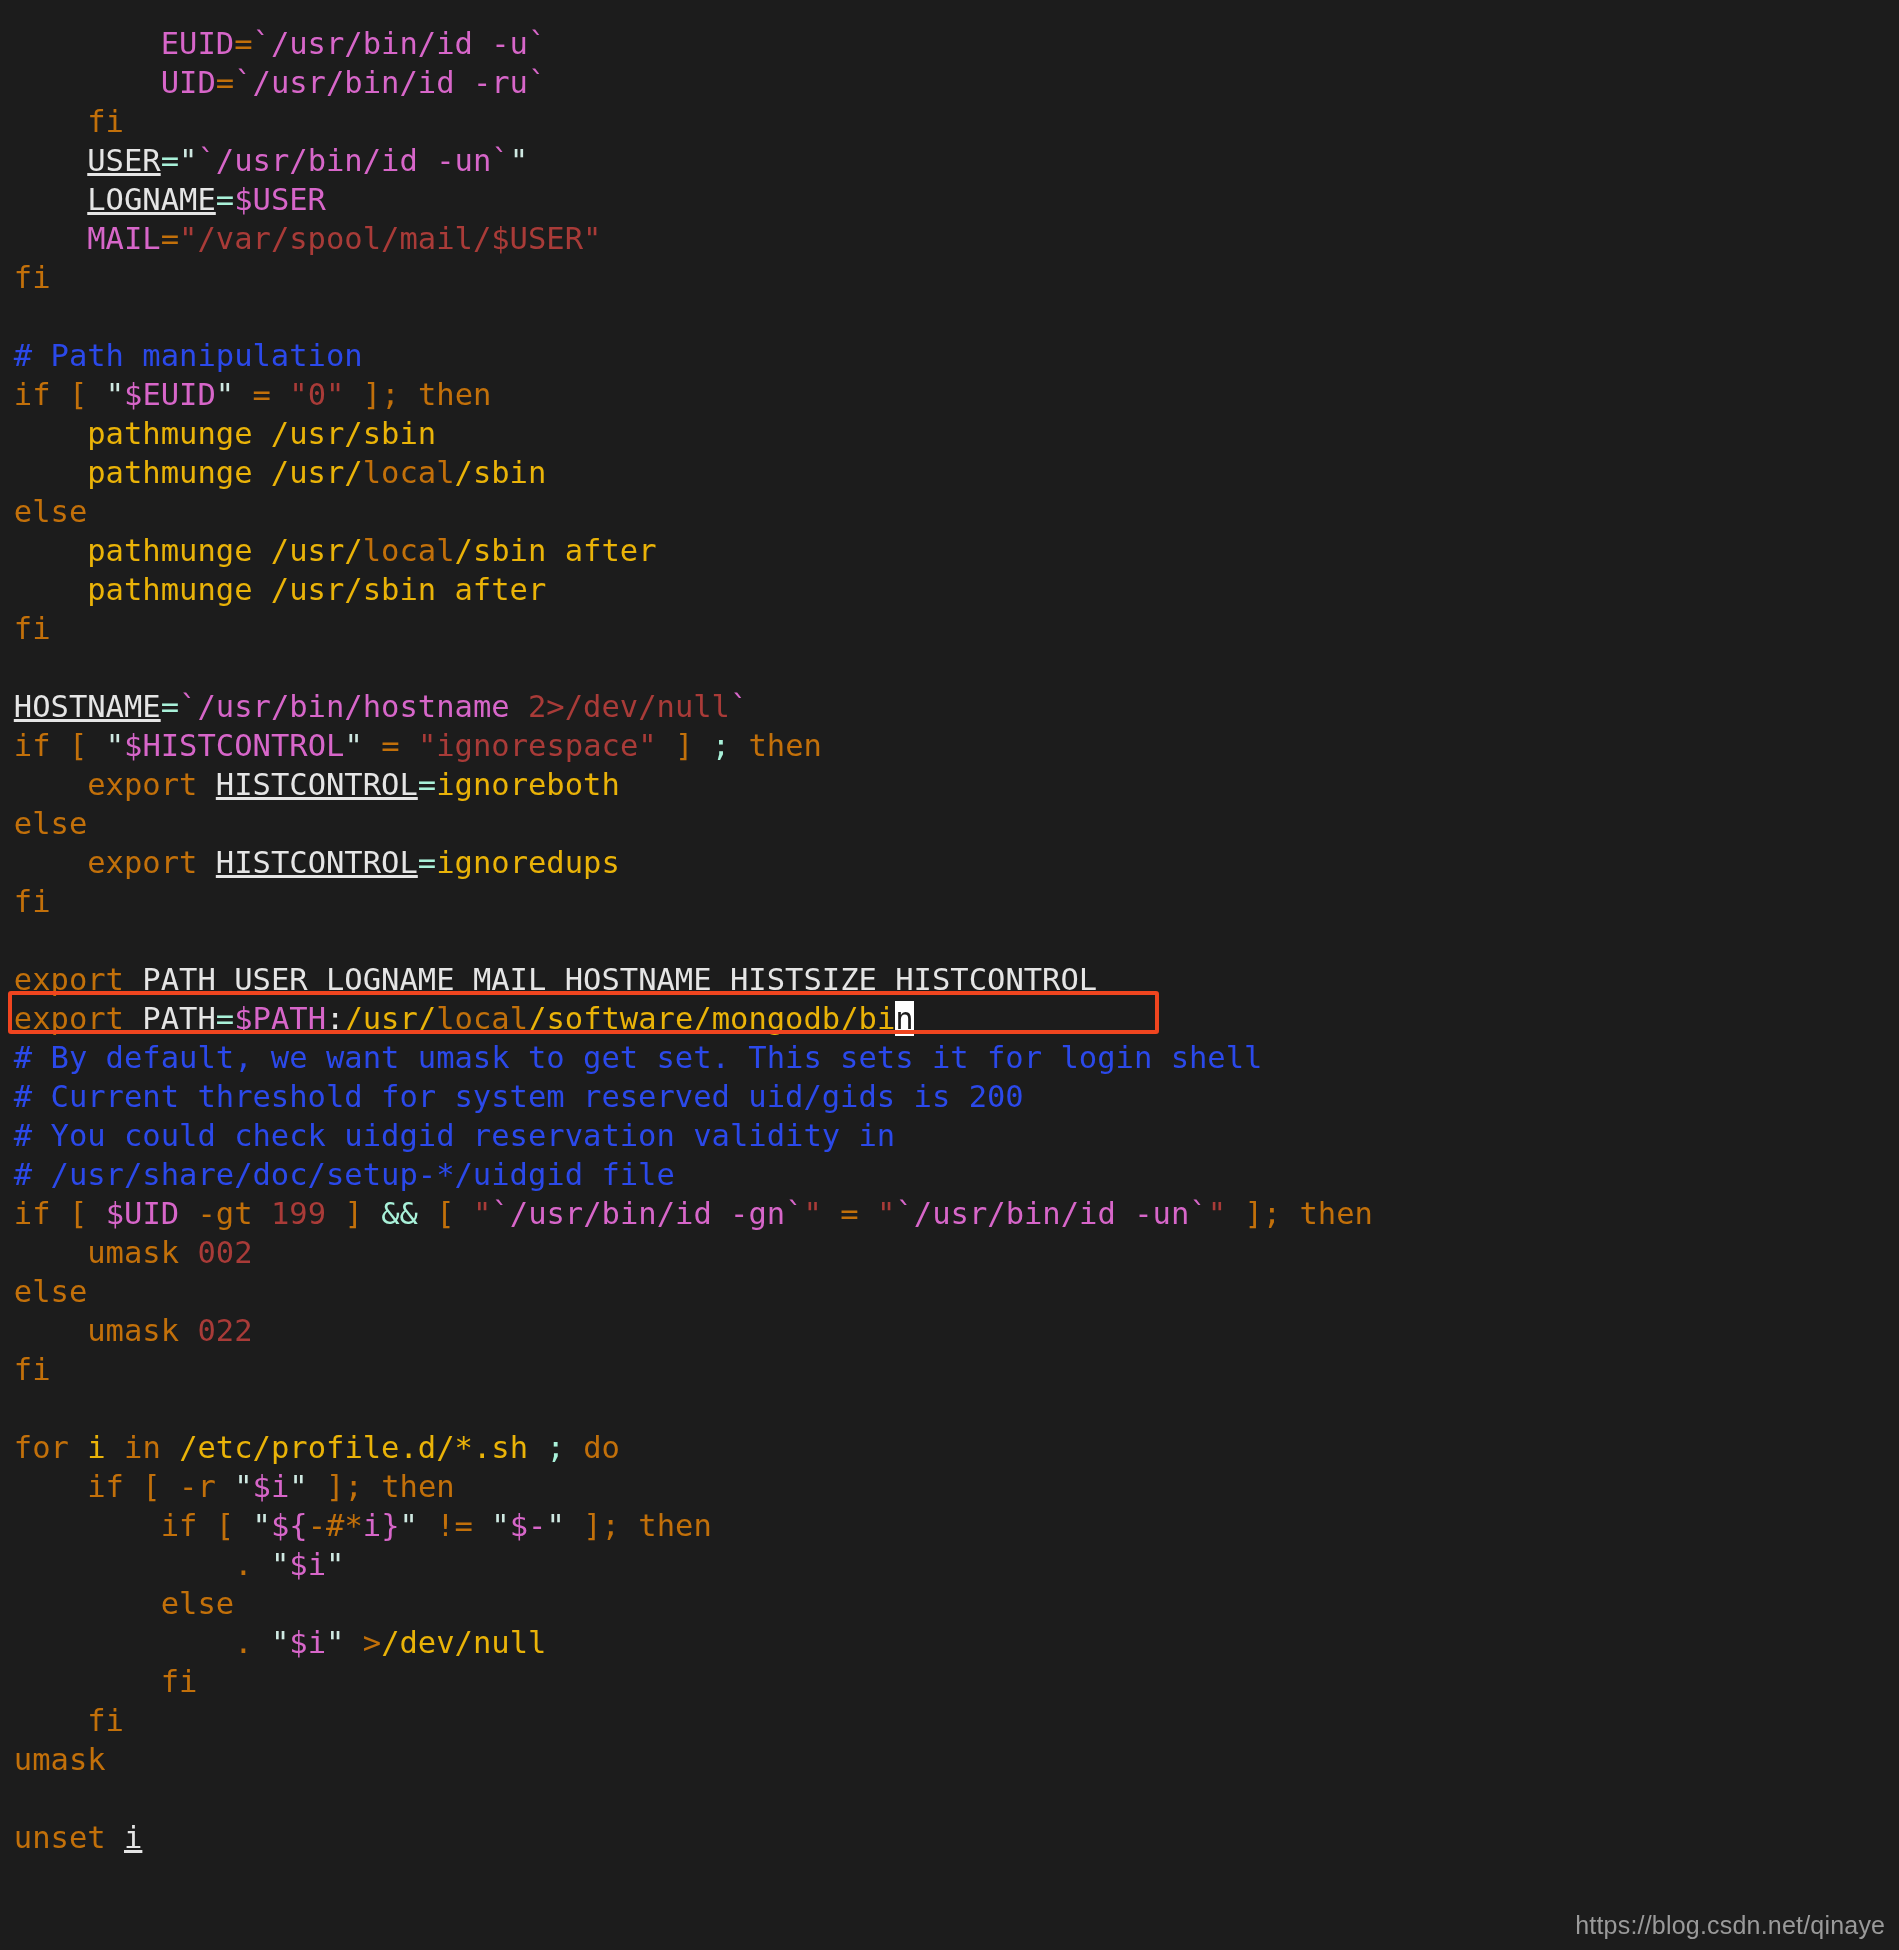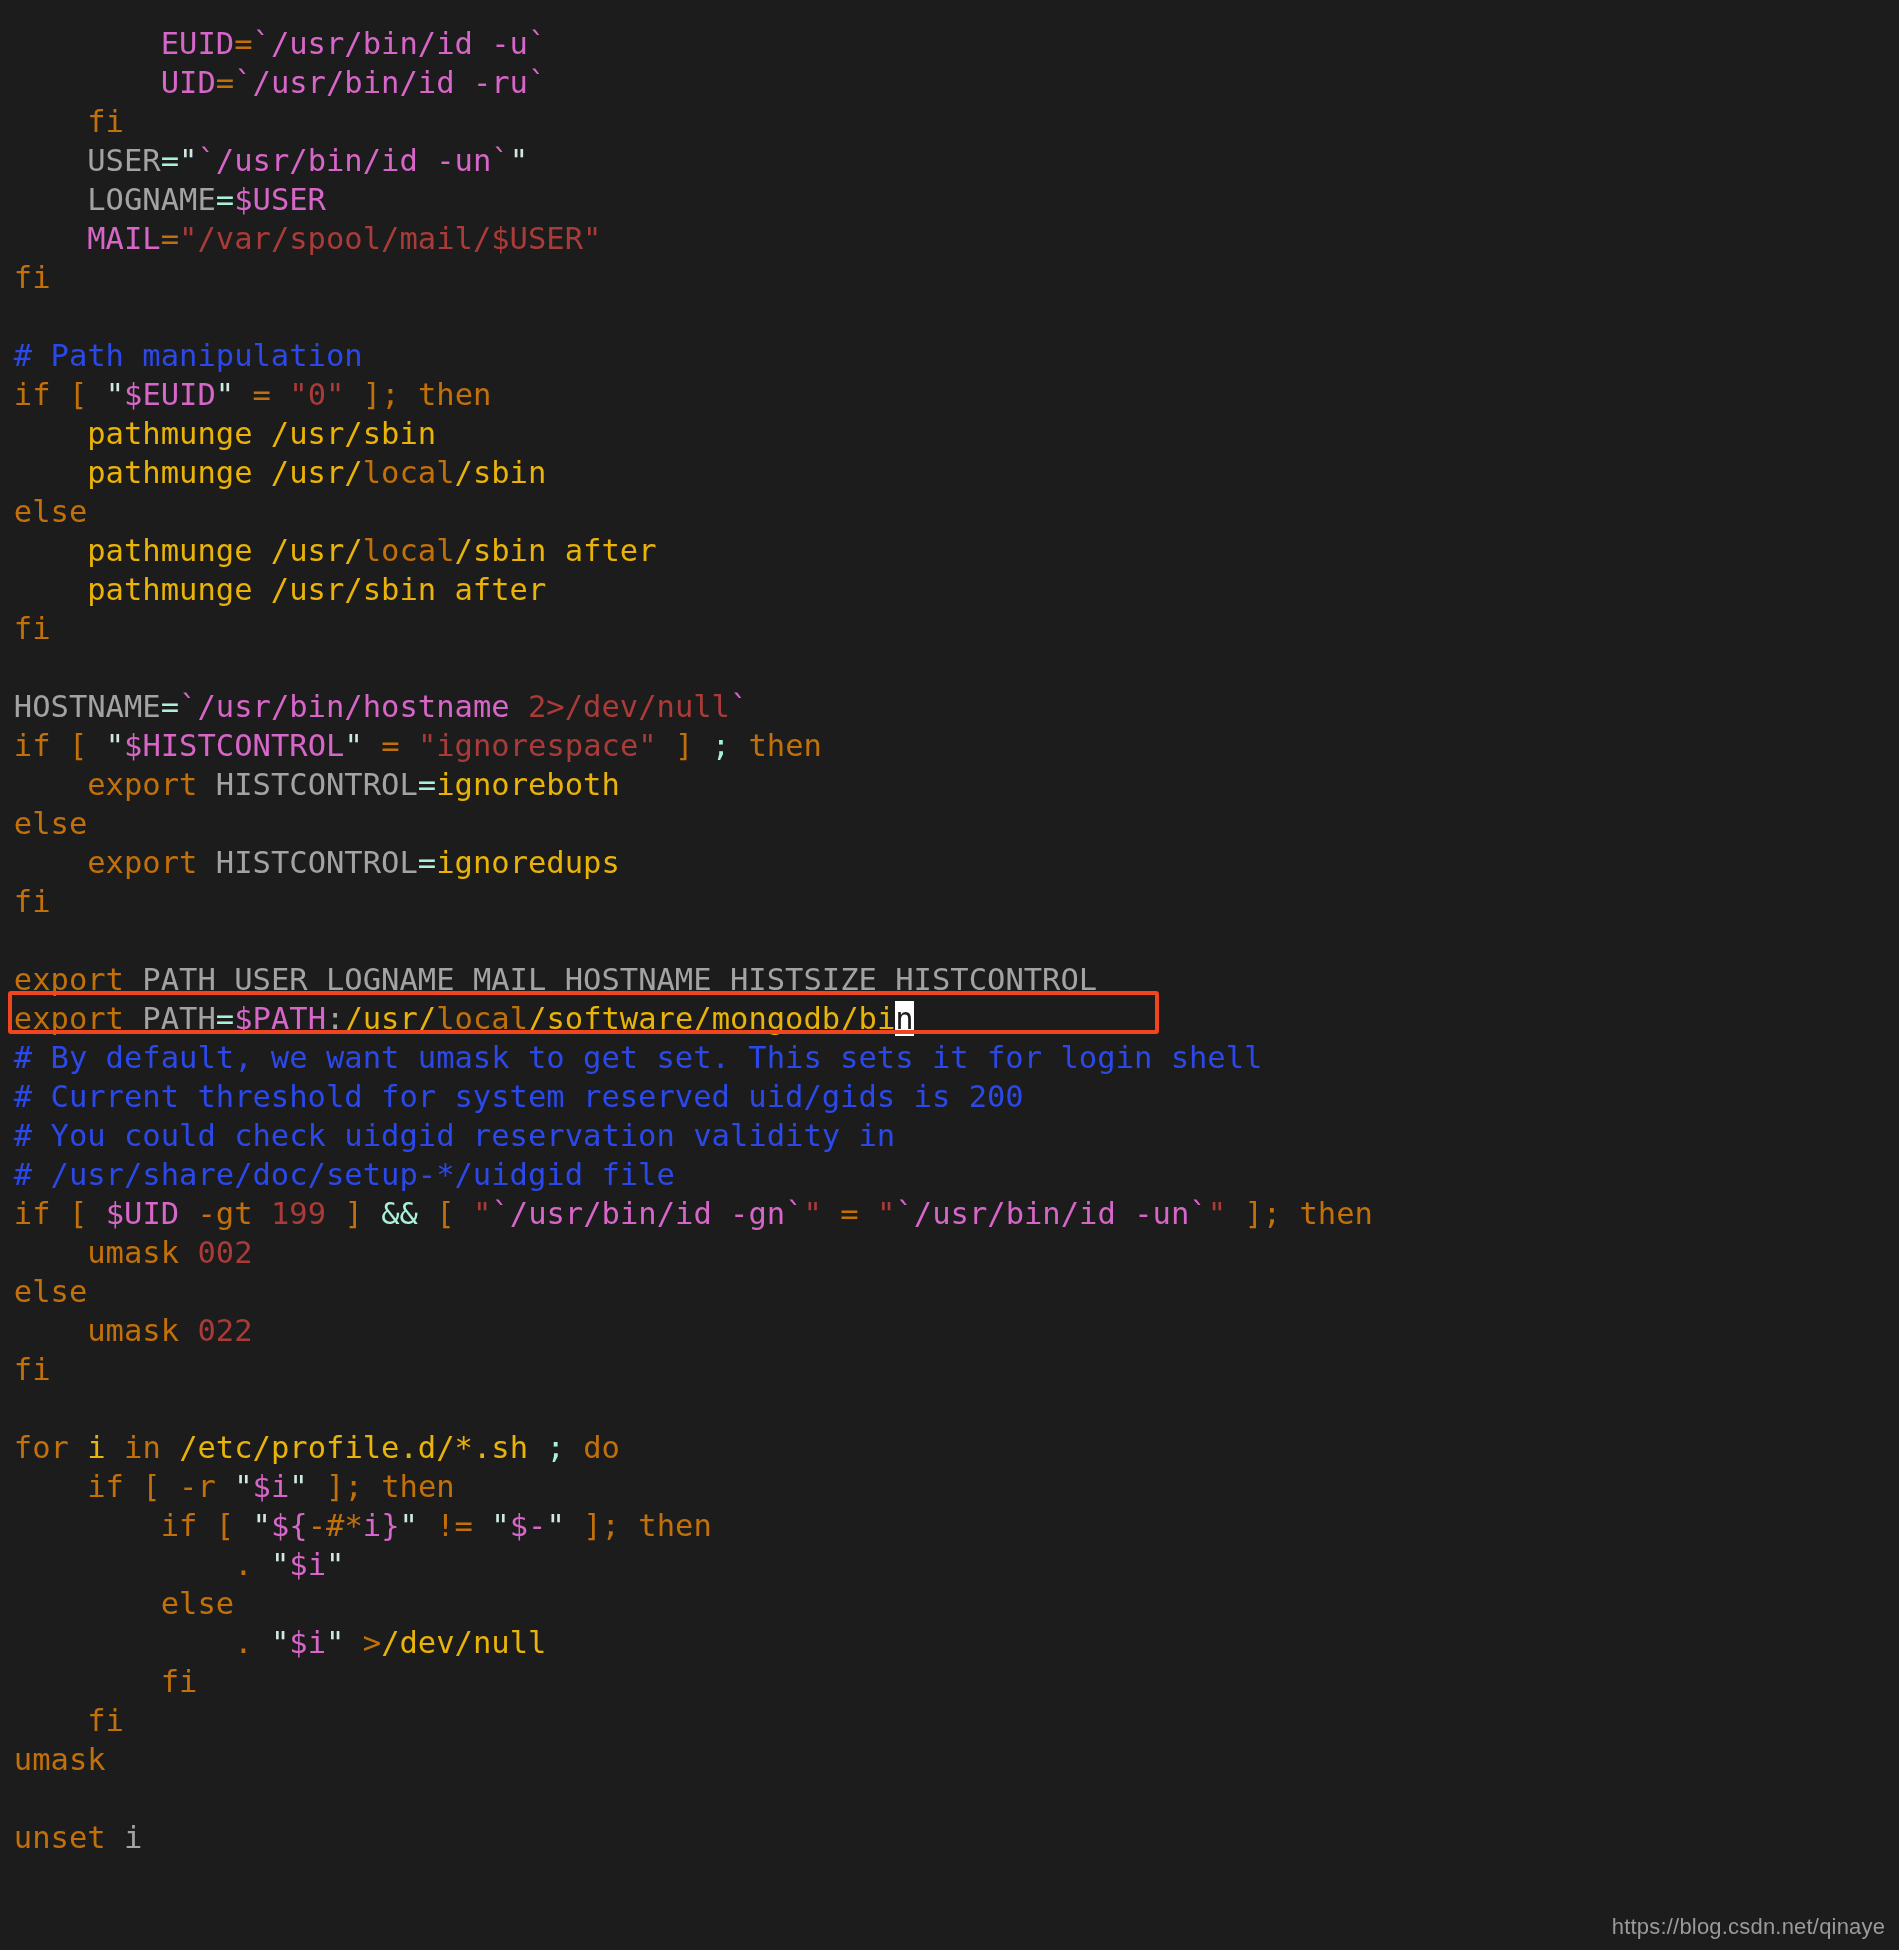"USER" .asgn { color: #a3a3a3 -> #e5e5e5; text-decoration: none -> underline }
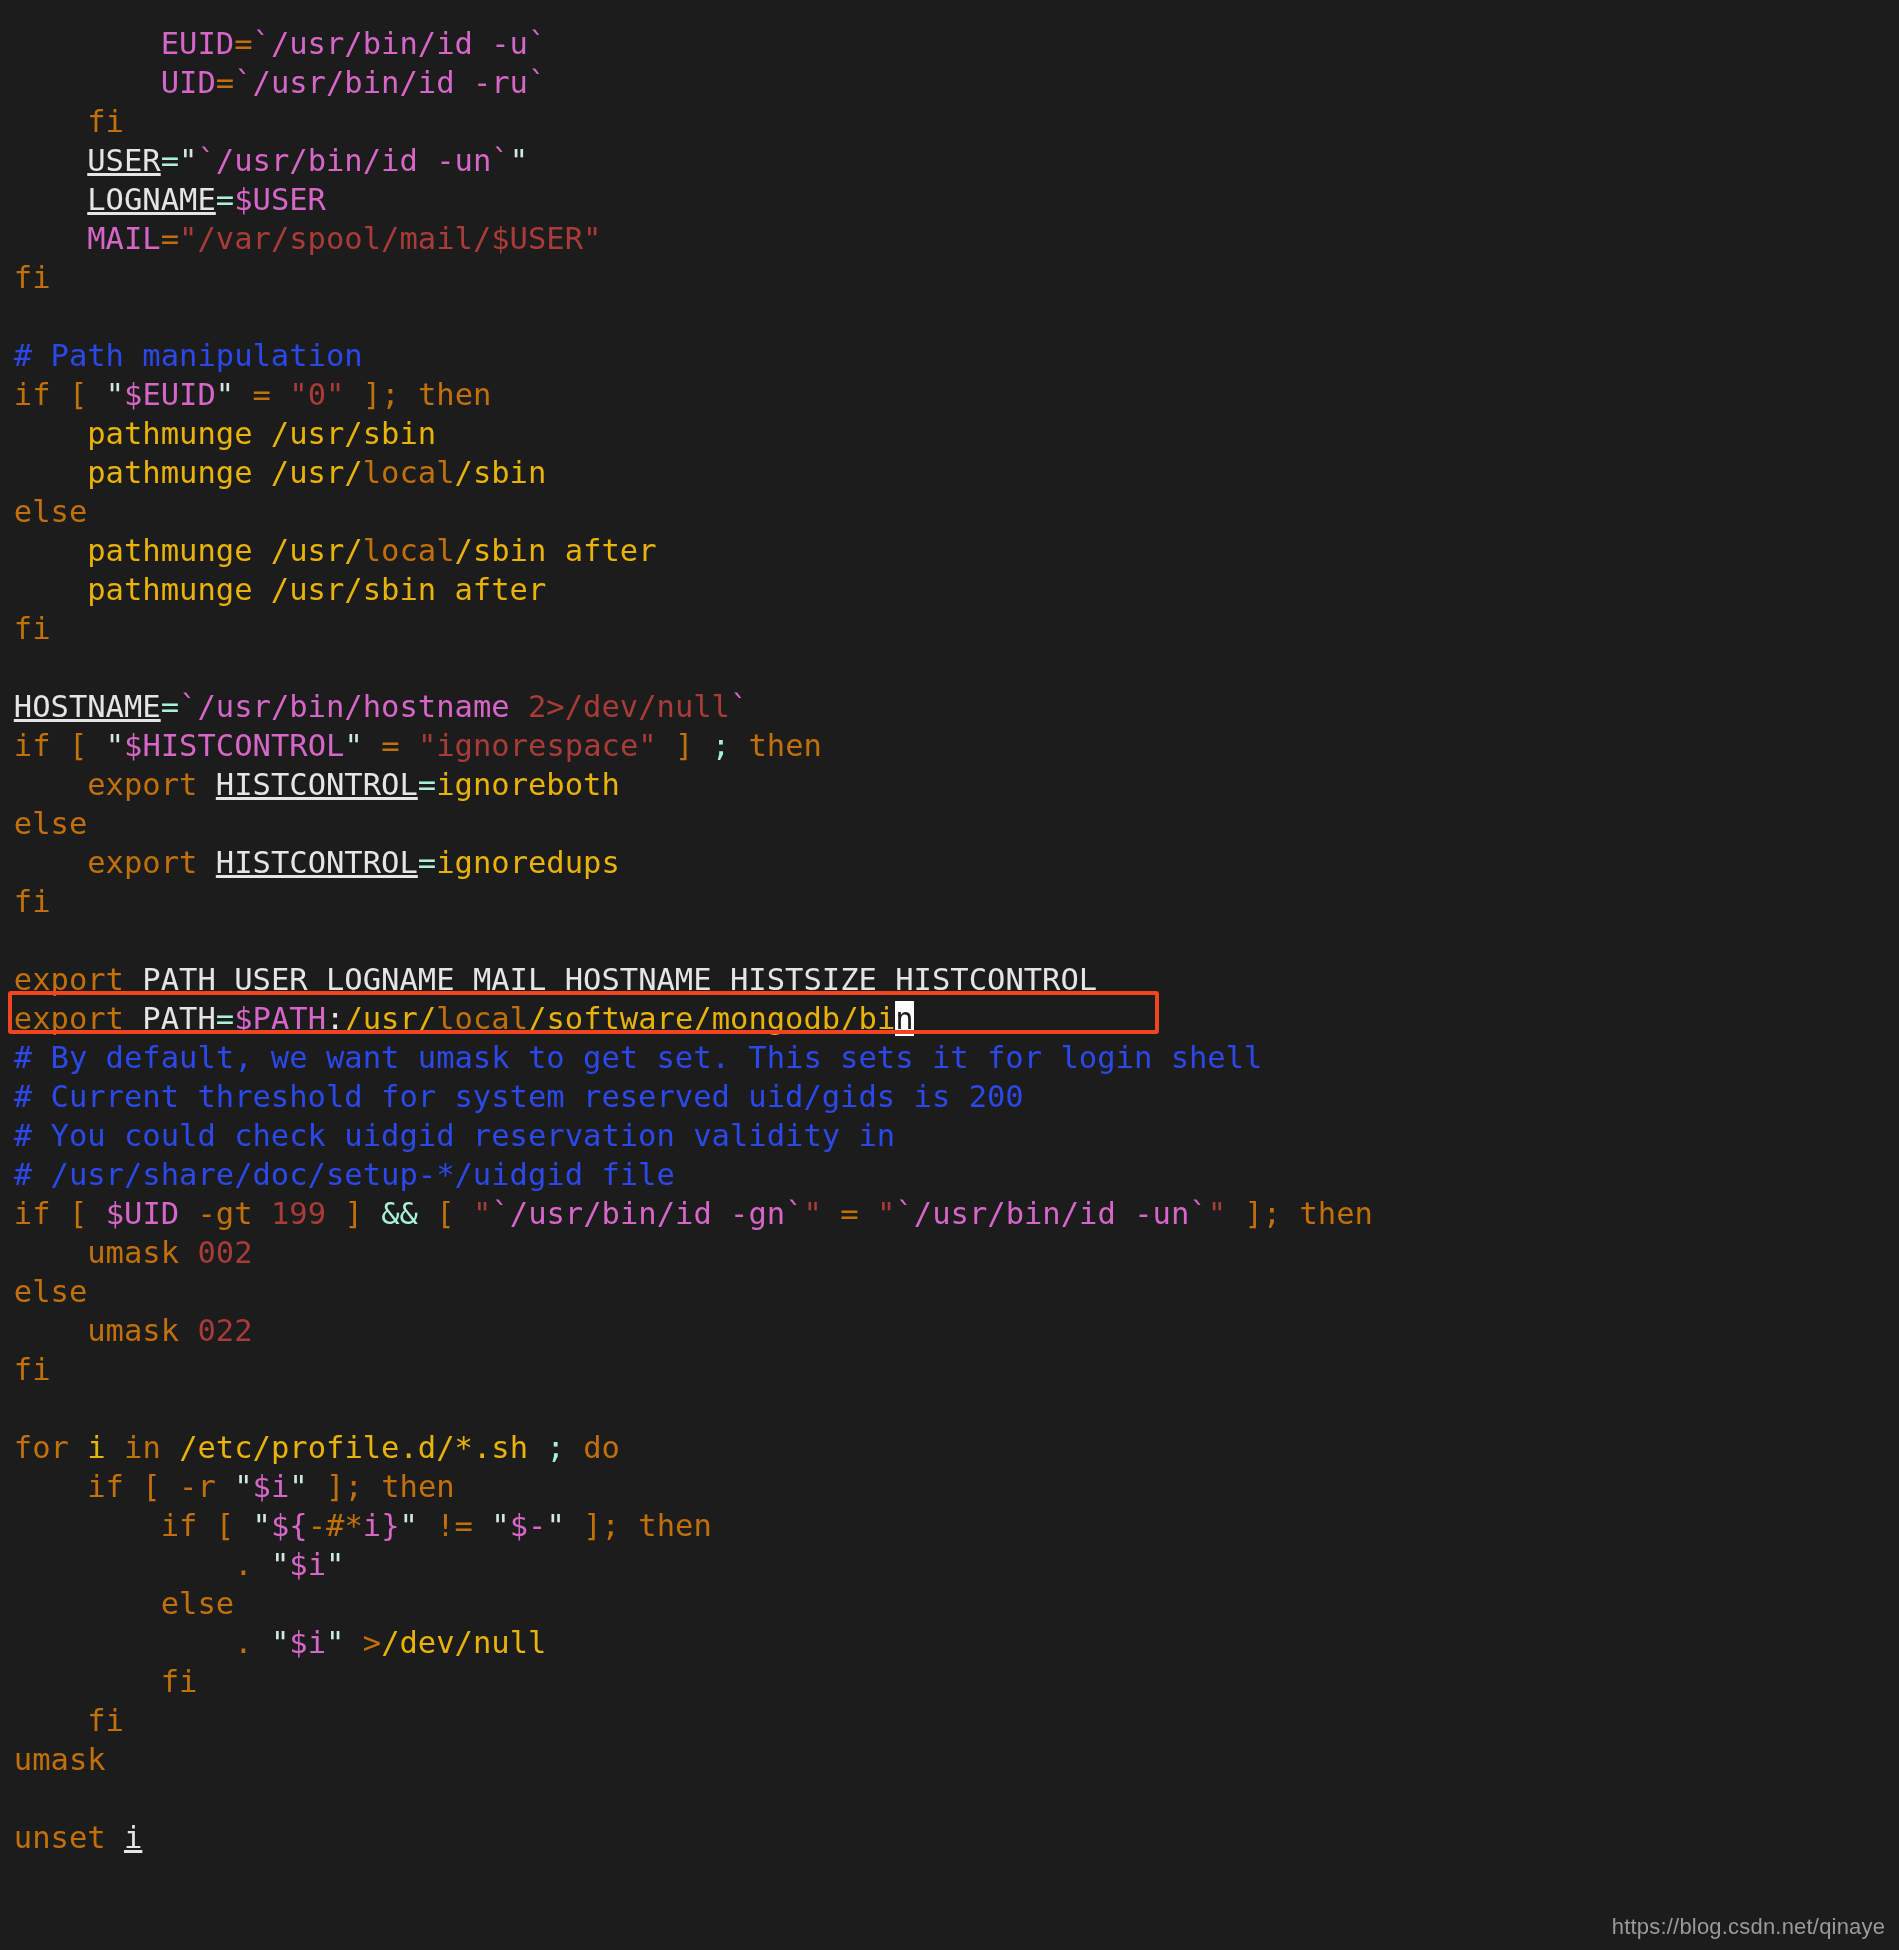"https://blog.csdn.net/qinaye" #watermark { font-size: 22px -> 25px }
